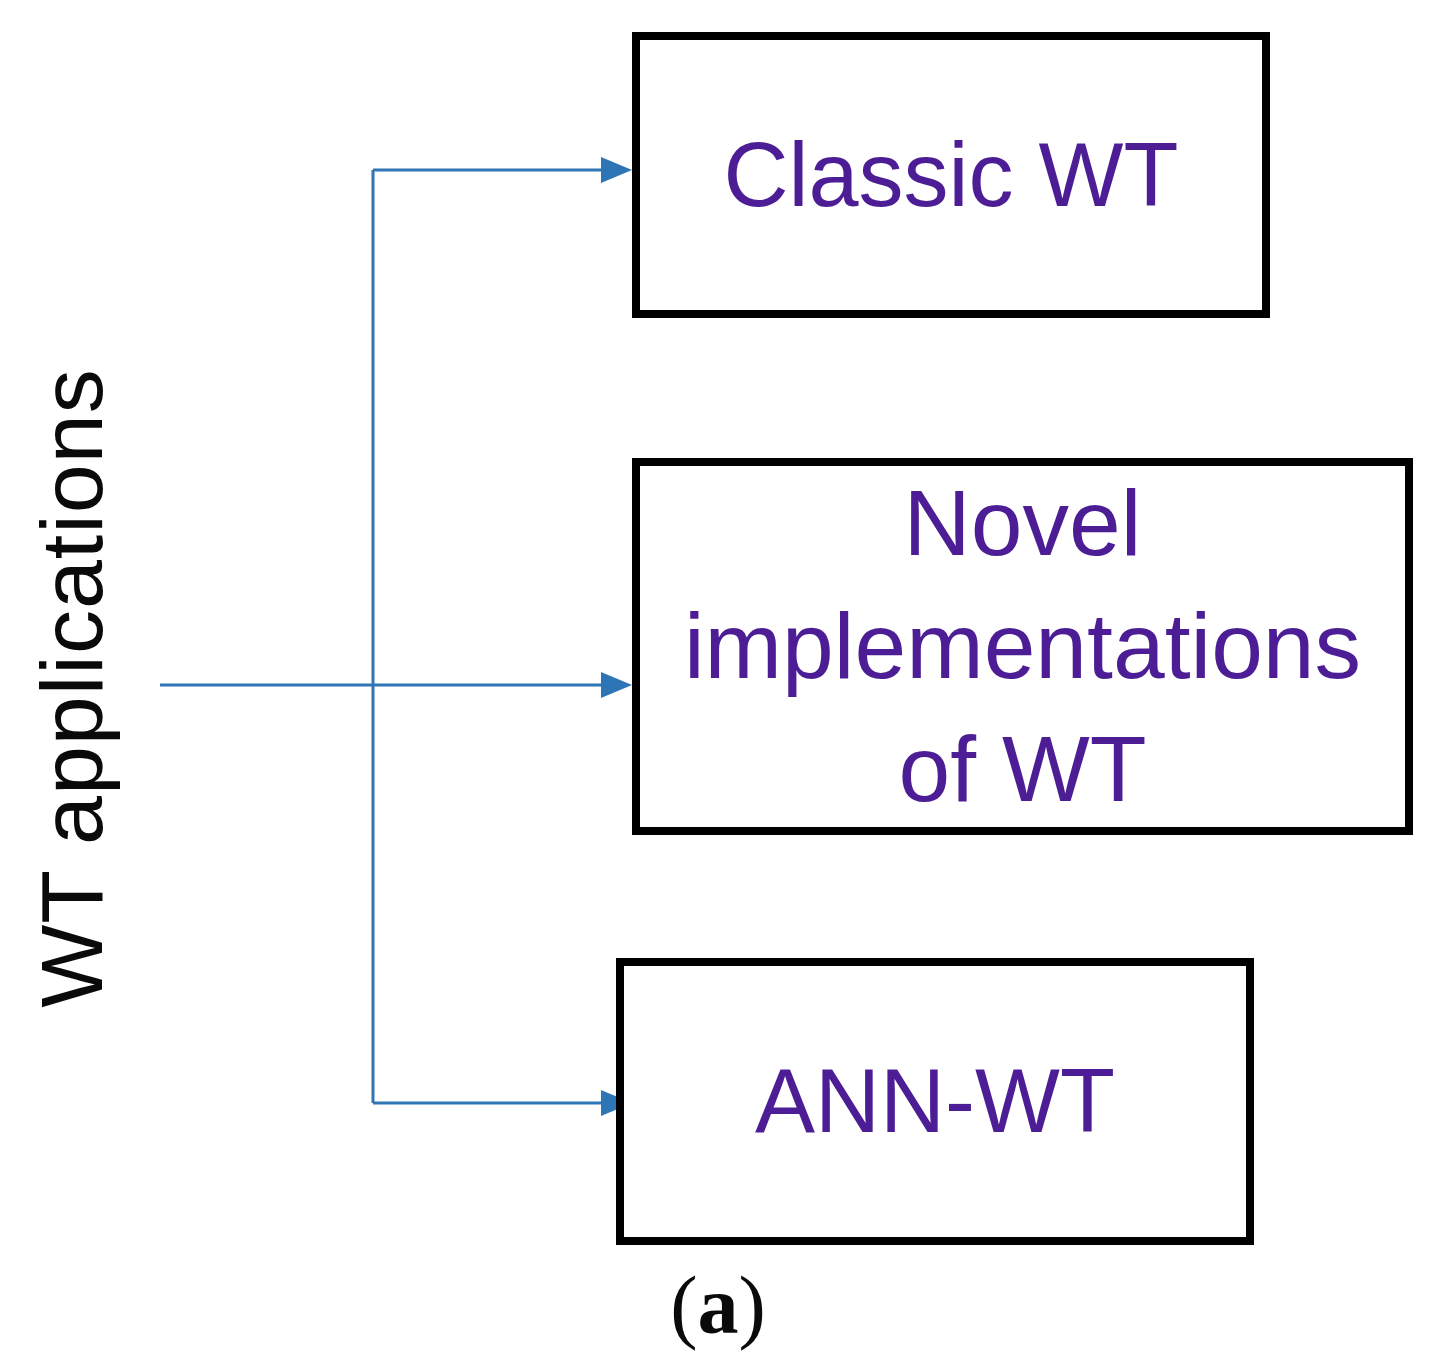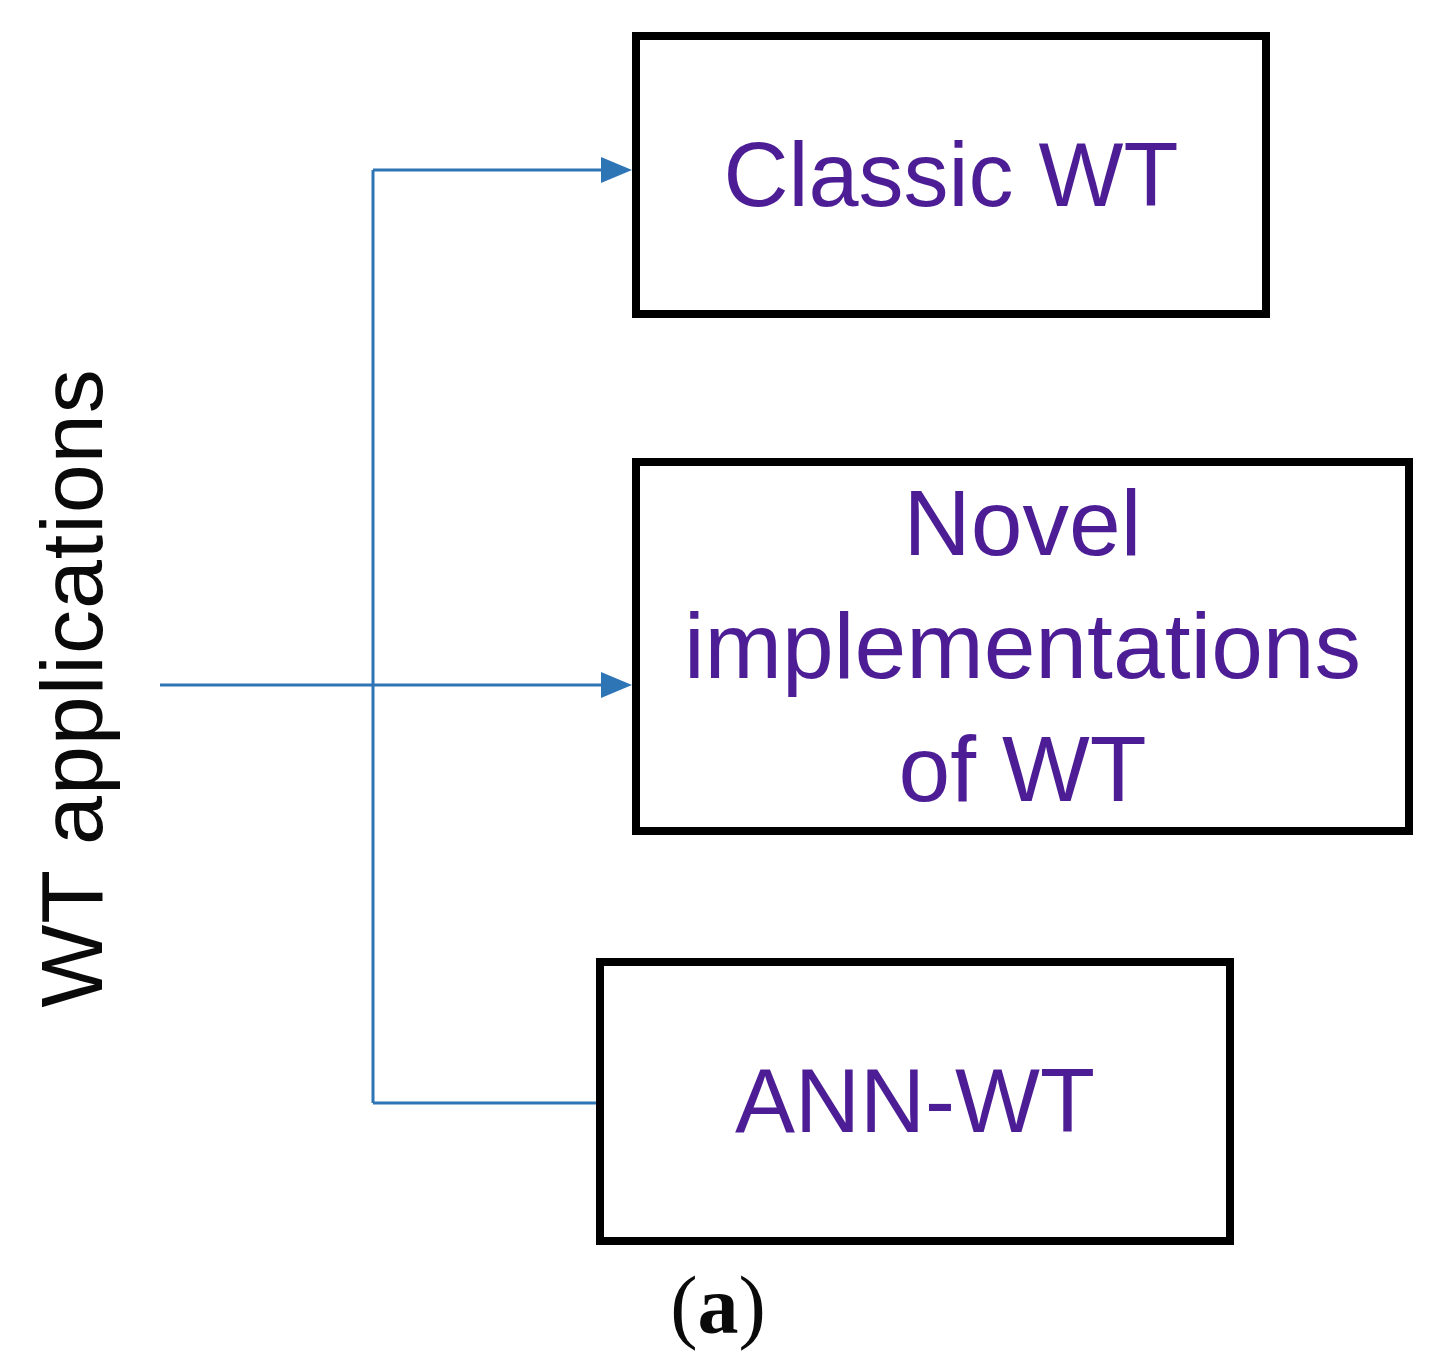"ANN-WT" .node-ann { left: 596px -> 616px }
